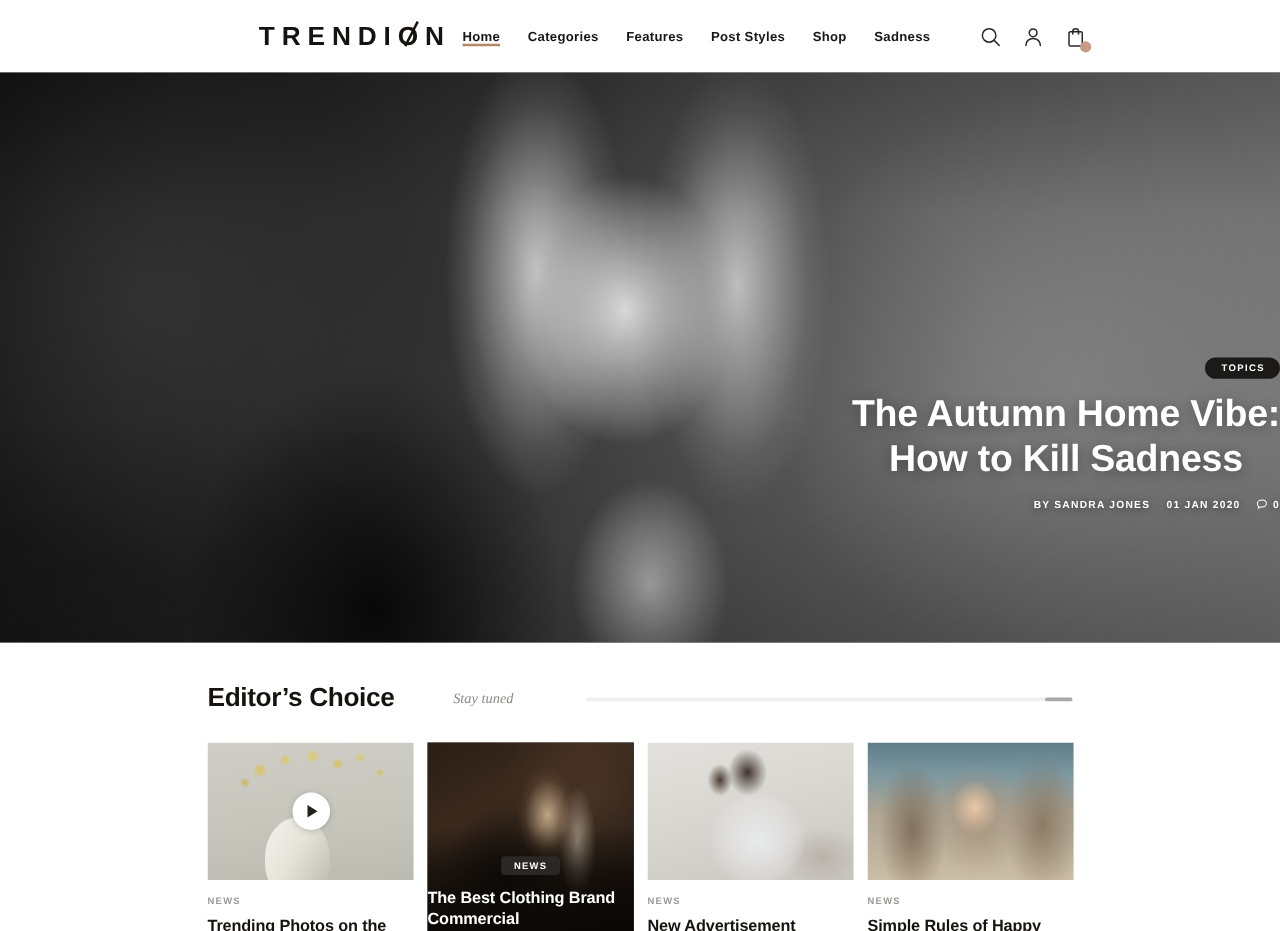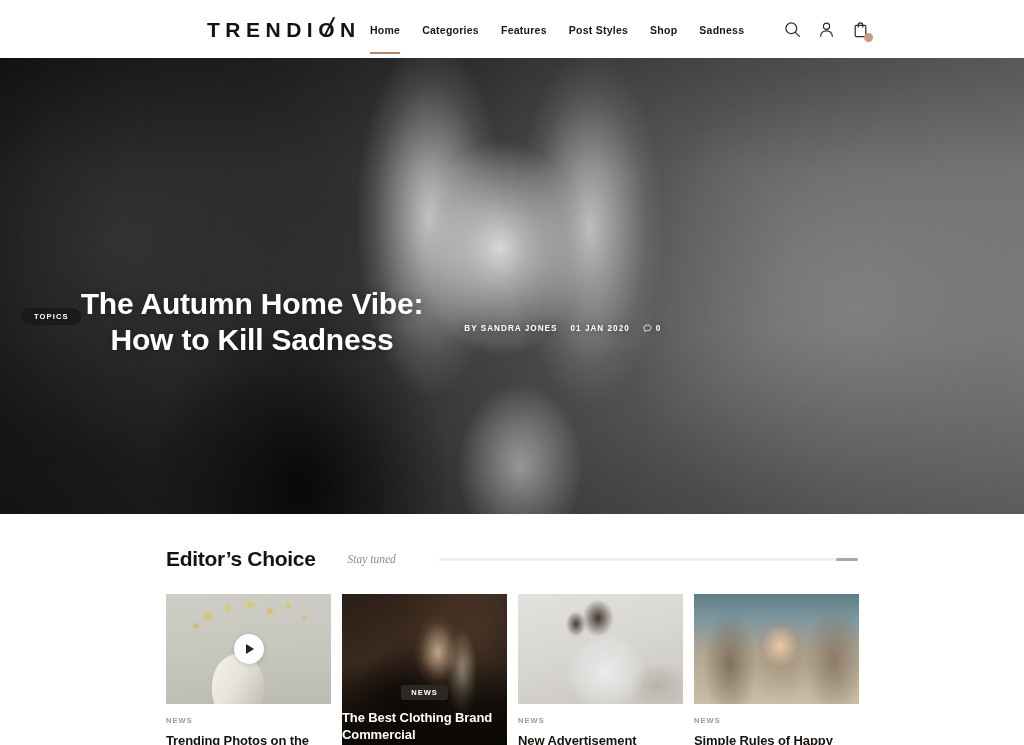"Home" .nav-item { padding-bottom: 18px -> 1px }
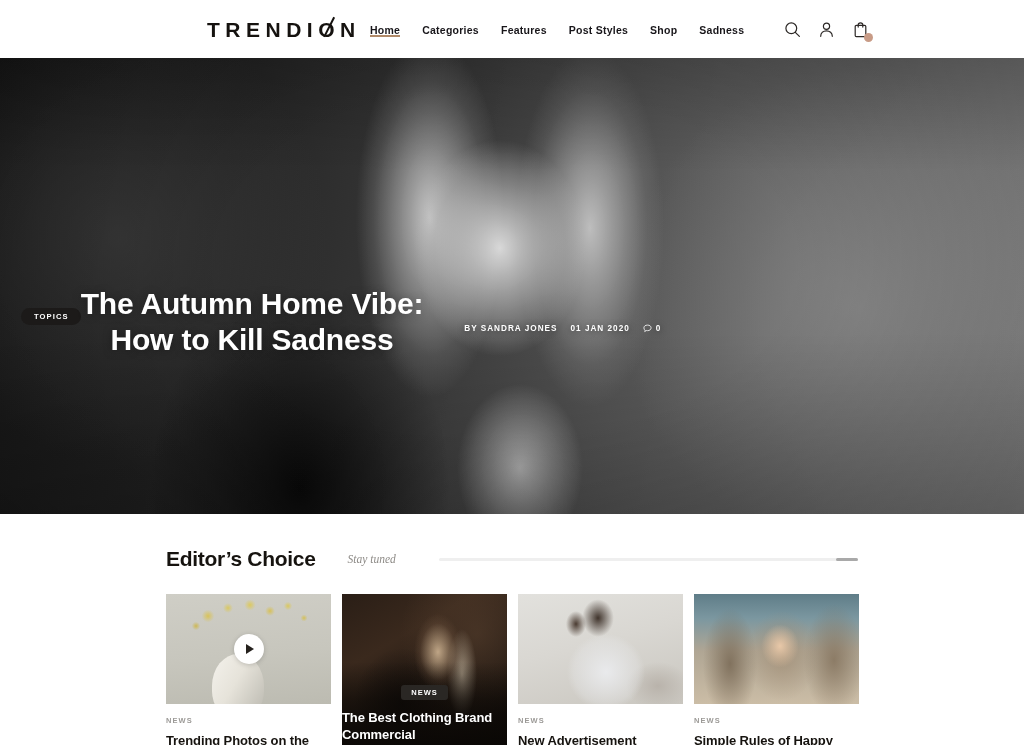"TOPICS" .hero-inner { align-items: center -> flex-end; flex-direction: none -> column; margin-left: 21px -> none }
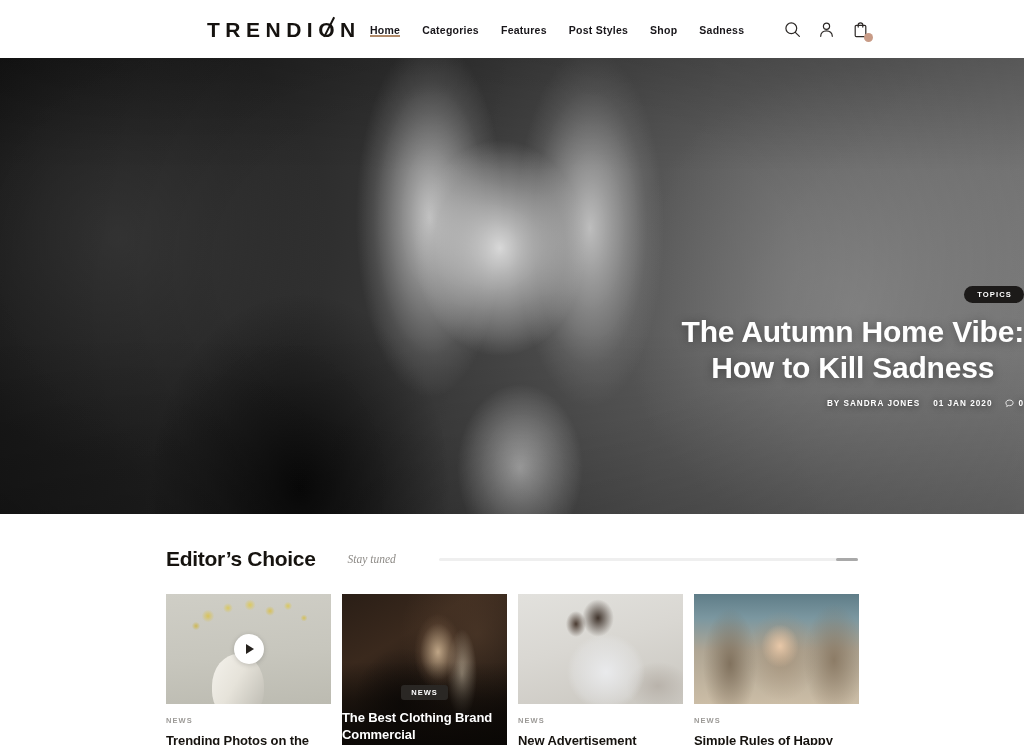"Editor’s Choice" .sec-head { gap: none -> 15px }
